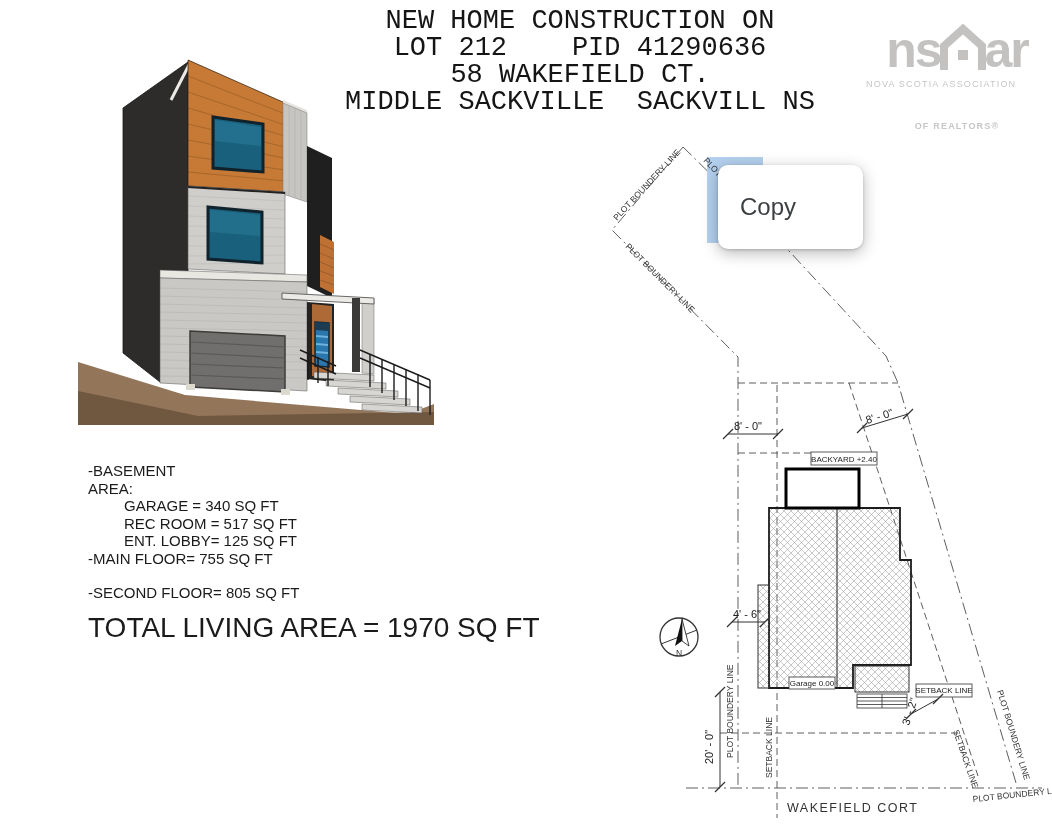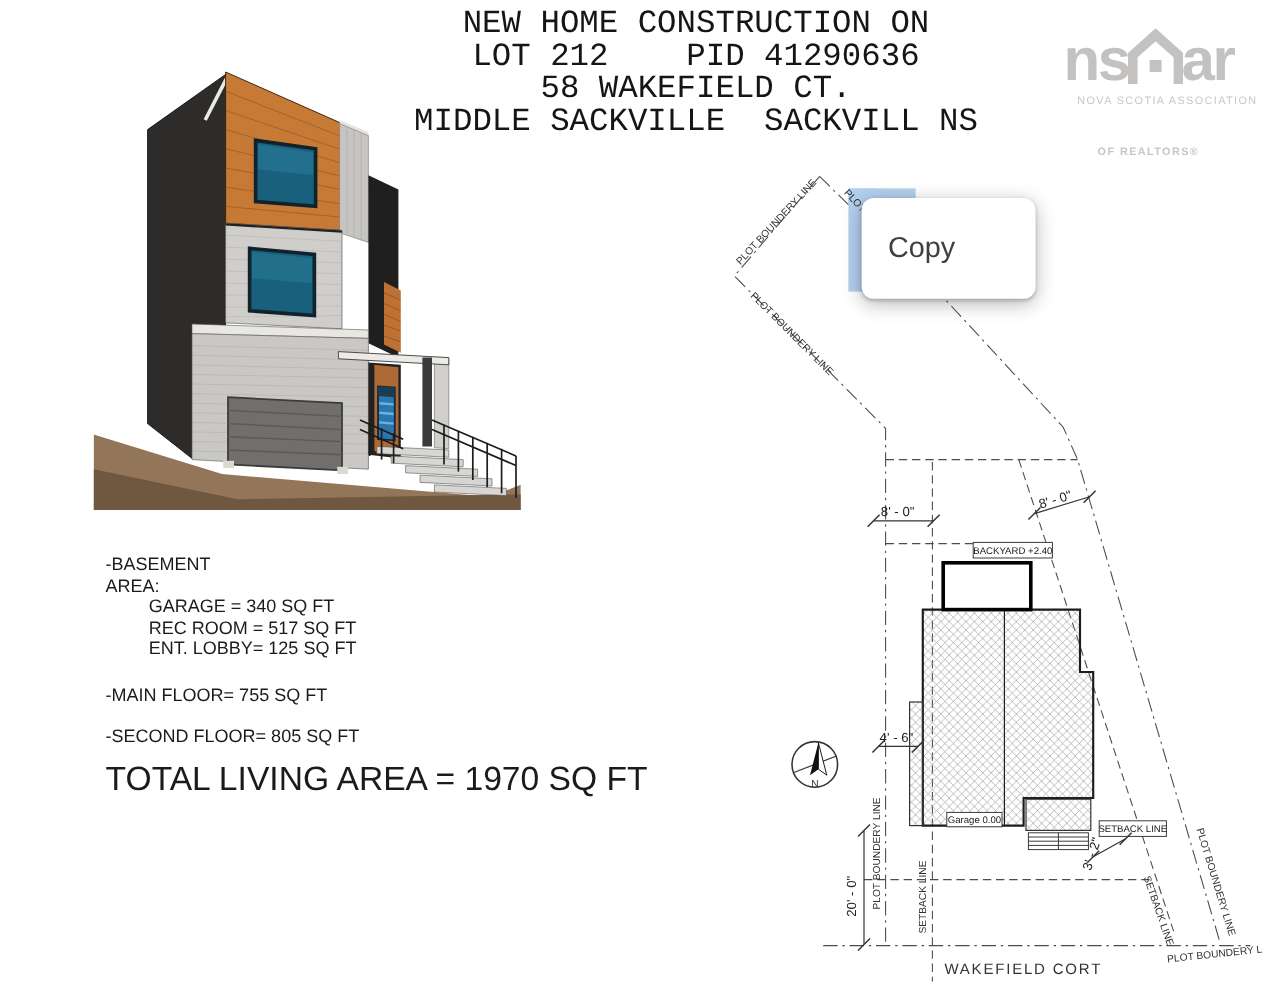"NOVA SCOTIA ASSOCIATION" .logo-sub { text-align: right -> left }
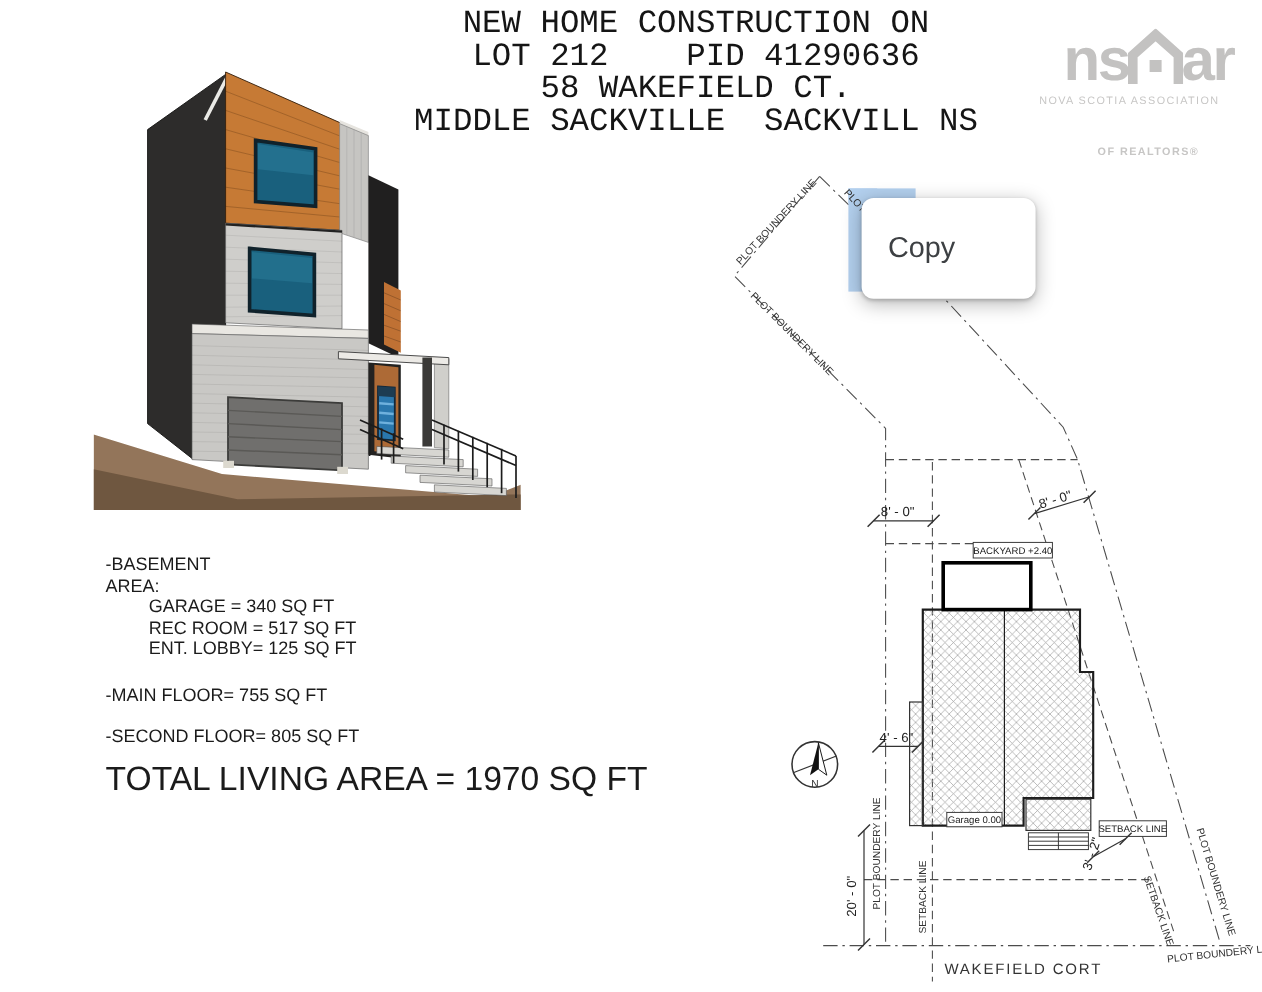"-MAIN FLOOR= 755 SQ FT" .area-block .sp1 { margin-top: 21px -> none }
